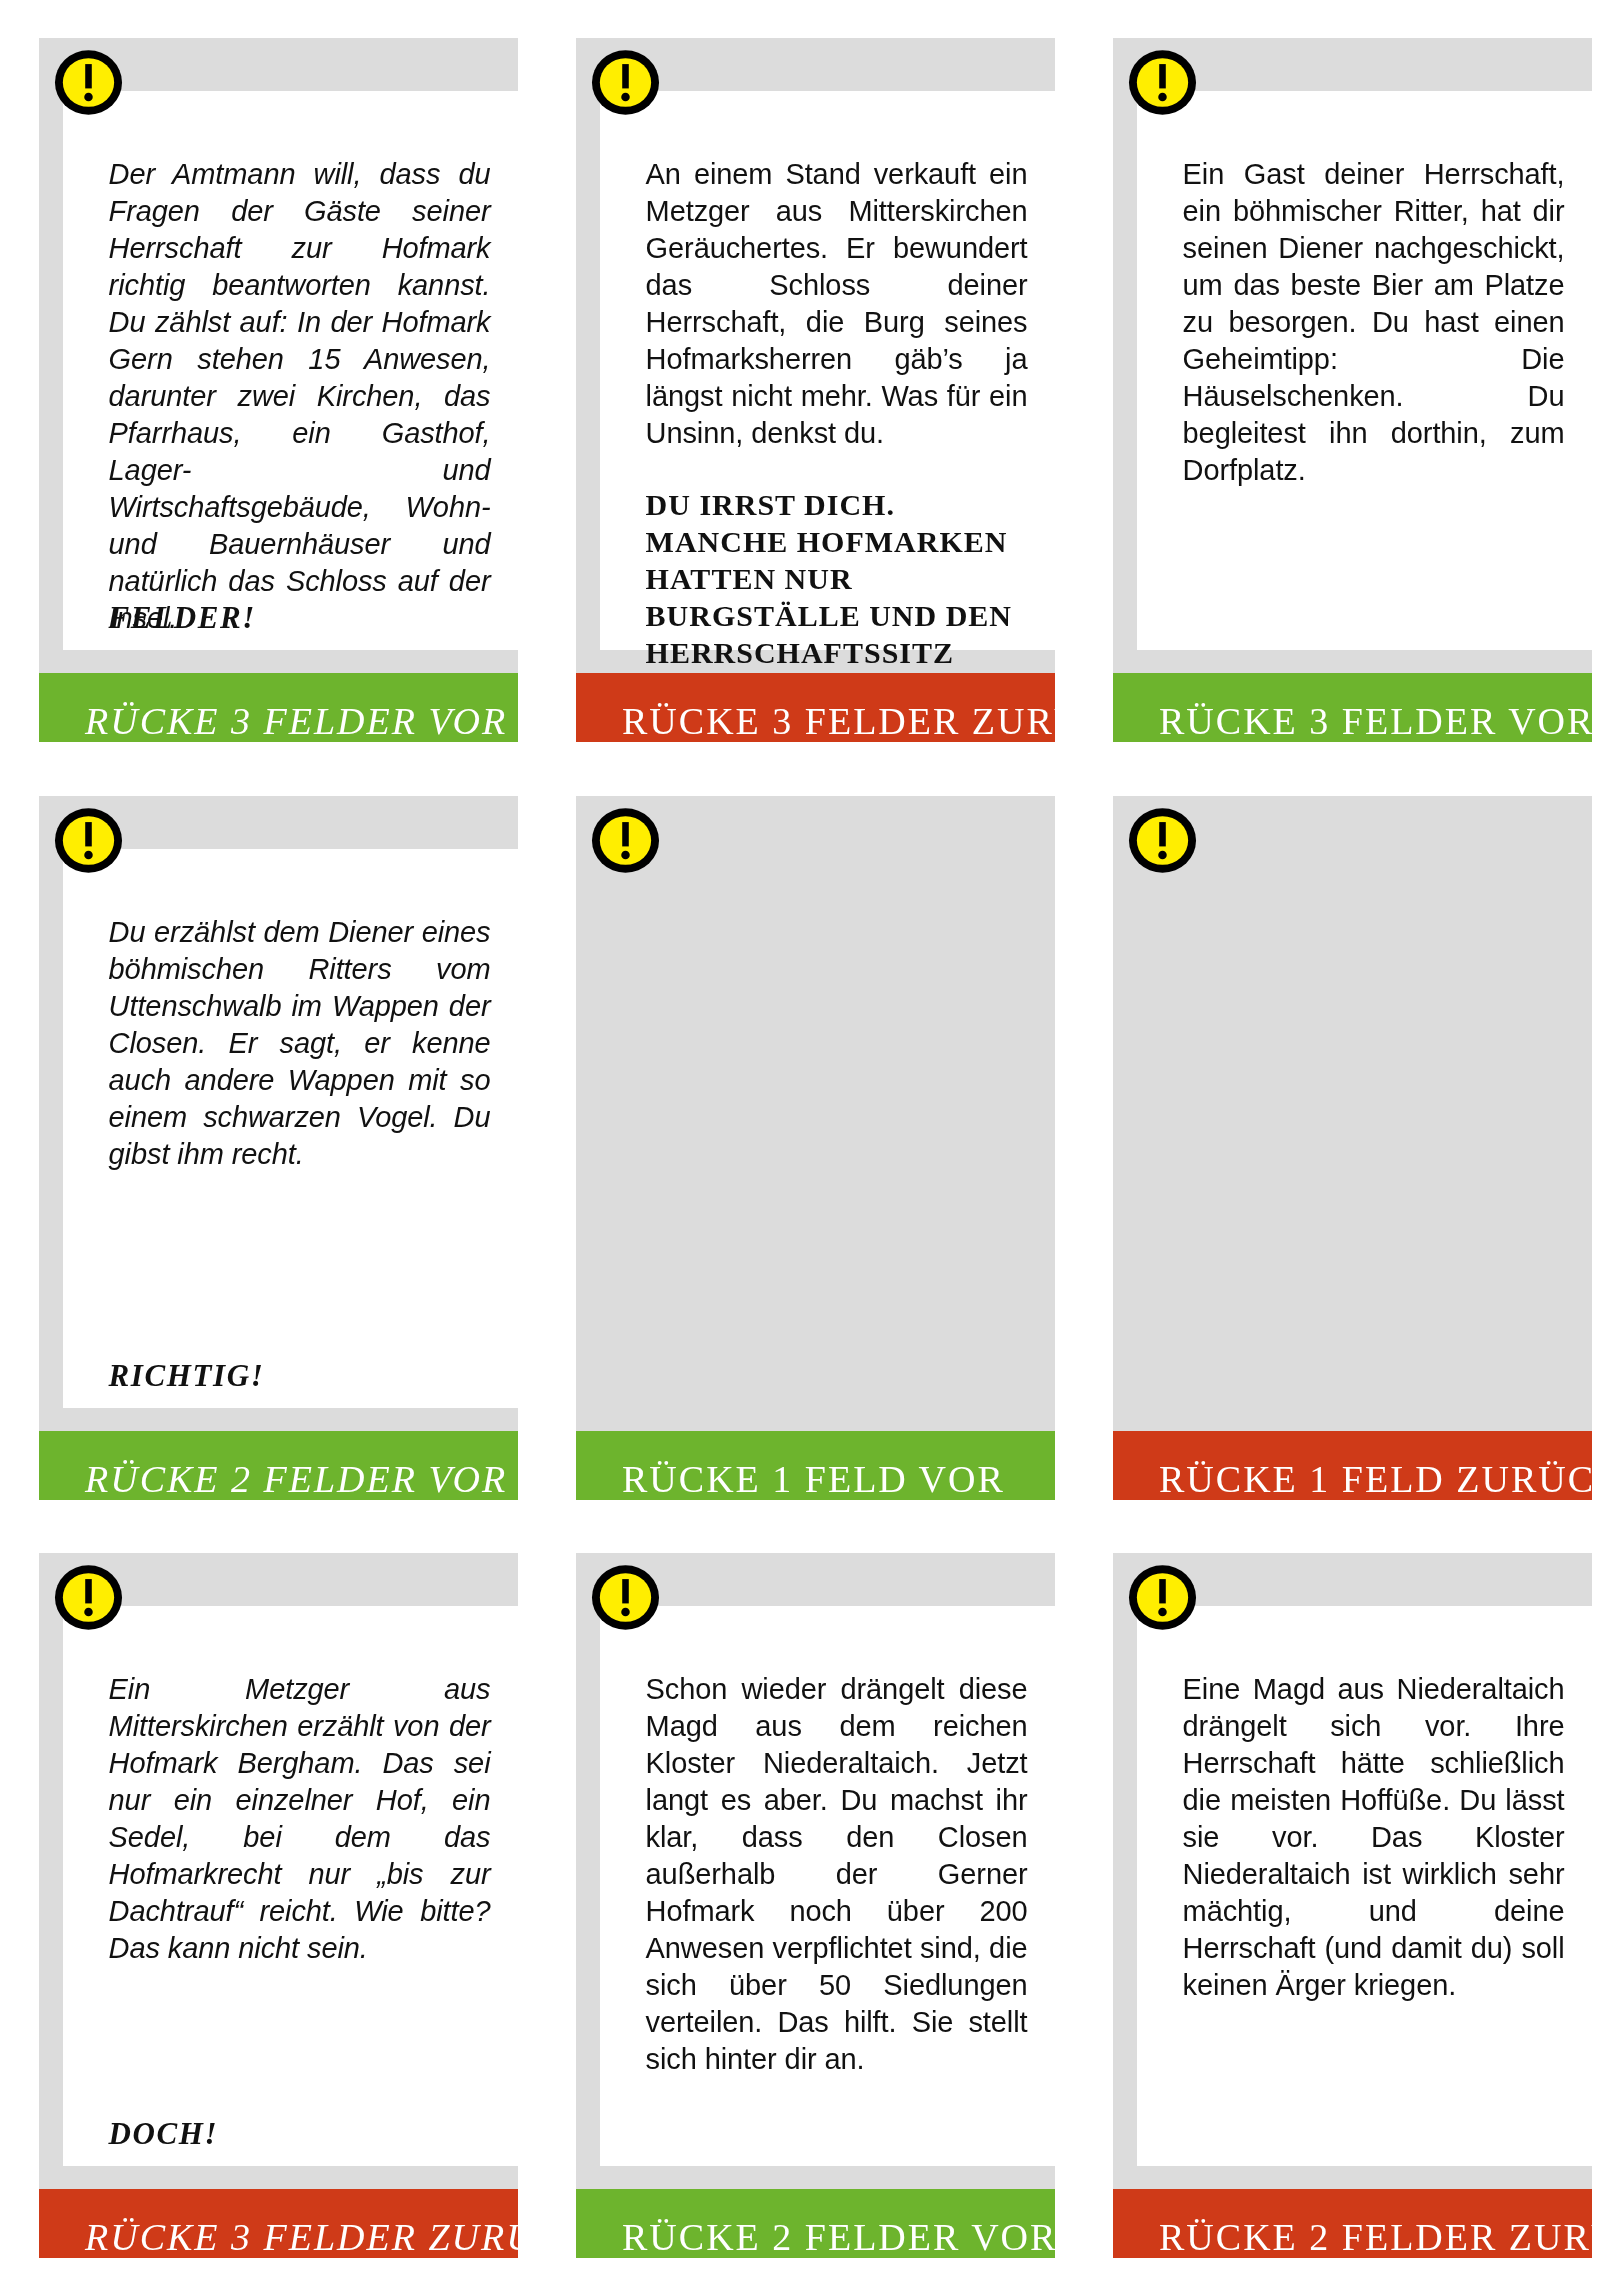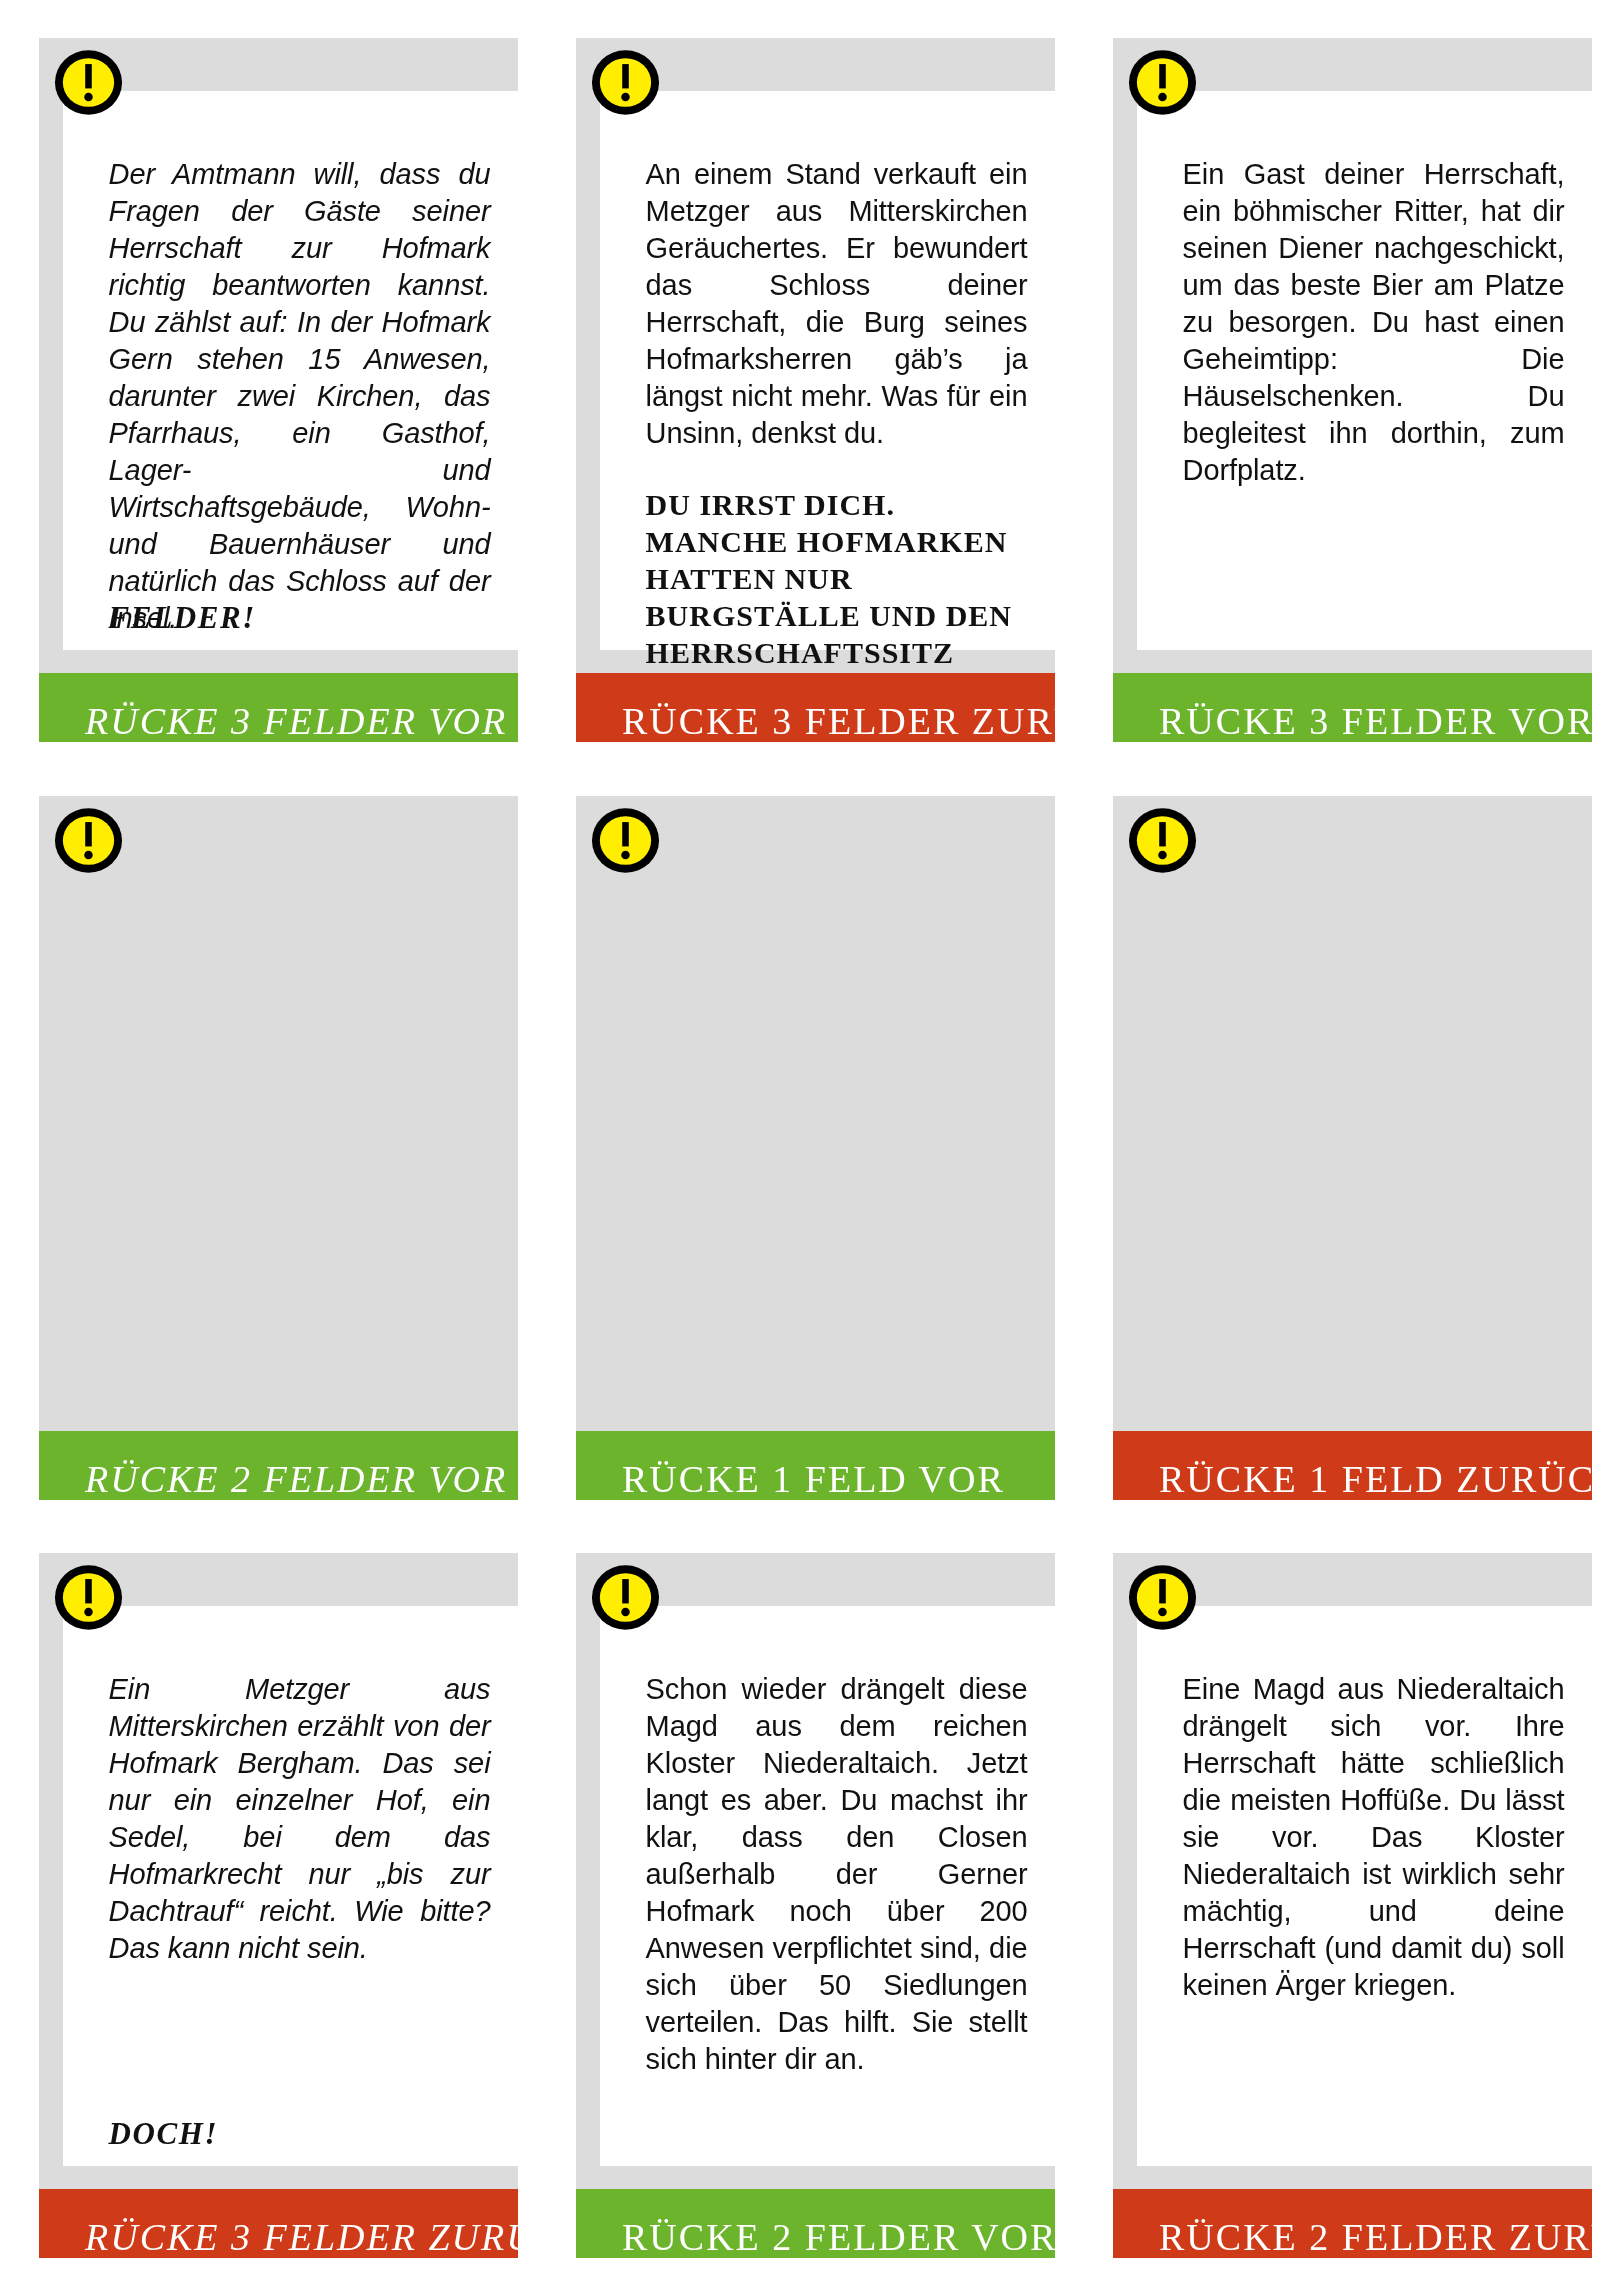"Du erzählst dem Diener eines" div.card-inner { html: none -> <div> <div>Du erzählst dem Diener eines böhmischen Ritters vom Uttenschwalb im Wappen der Closen. Er sagt, er kenne auch andere Wappen mit so einem schwarzen Vogel. Du gibst ihm recht.</div> <div>RICHTIG!</div> </div> }
